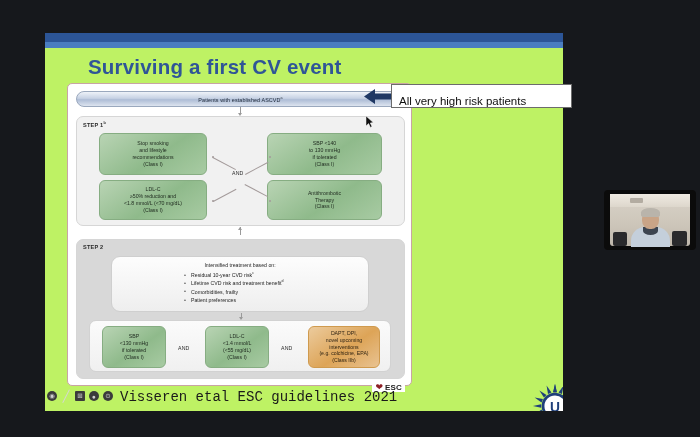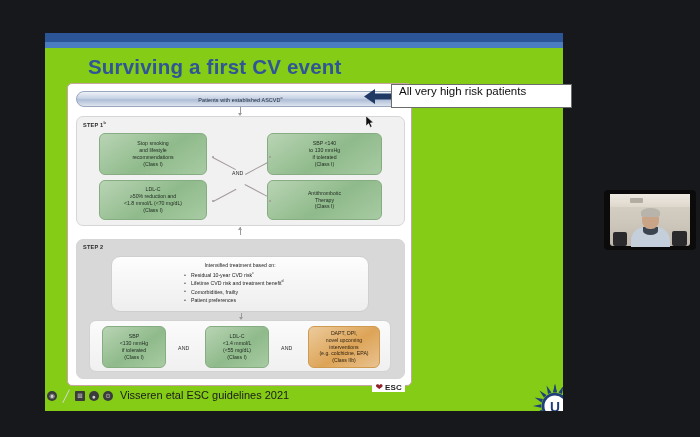"Surviving a first CV event" #slide { background: #84cc16 -> #bef264 }
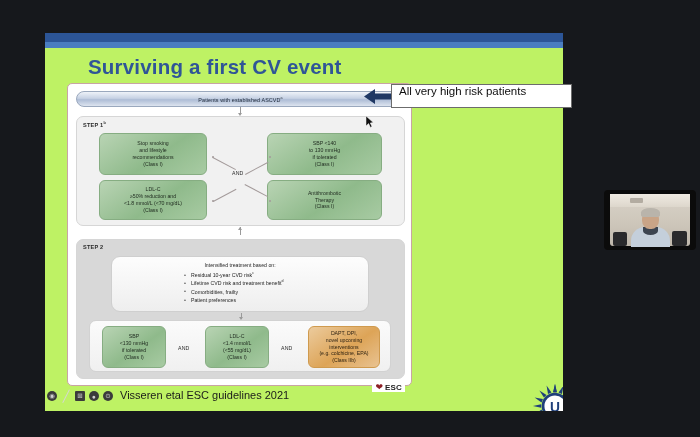"All very high risk patients" #callout { align-items: flex-start -> flex-end }
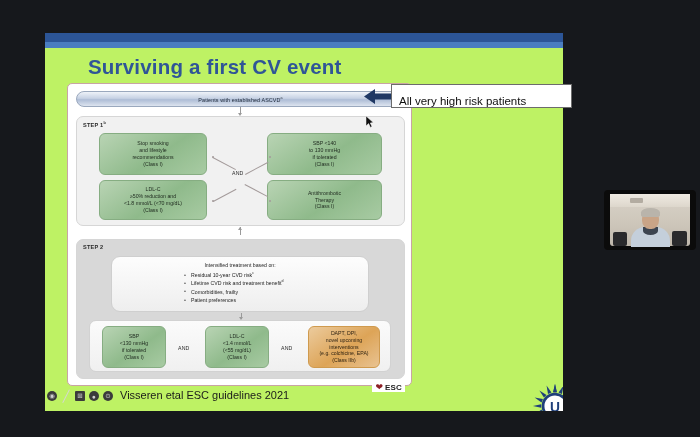"Visseren etal ESC guidelines 2021" #caption { font-family: none -> Liberation Mono, monospace; font-size: 11px -> 14px }
